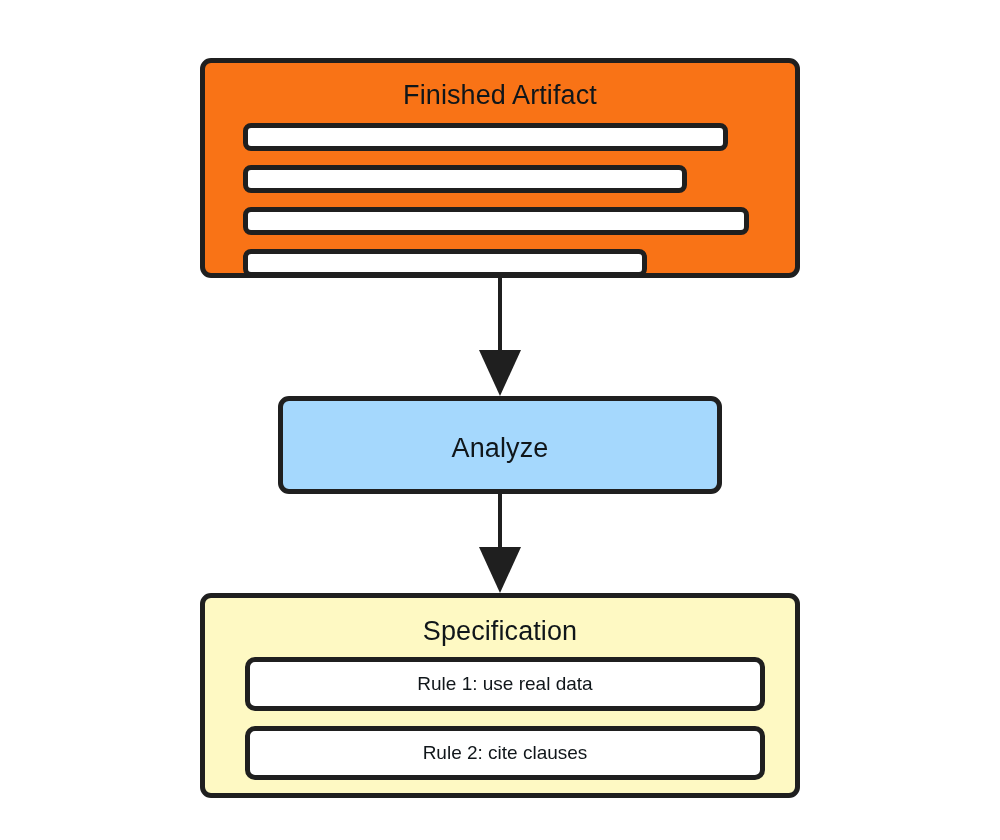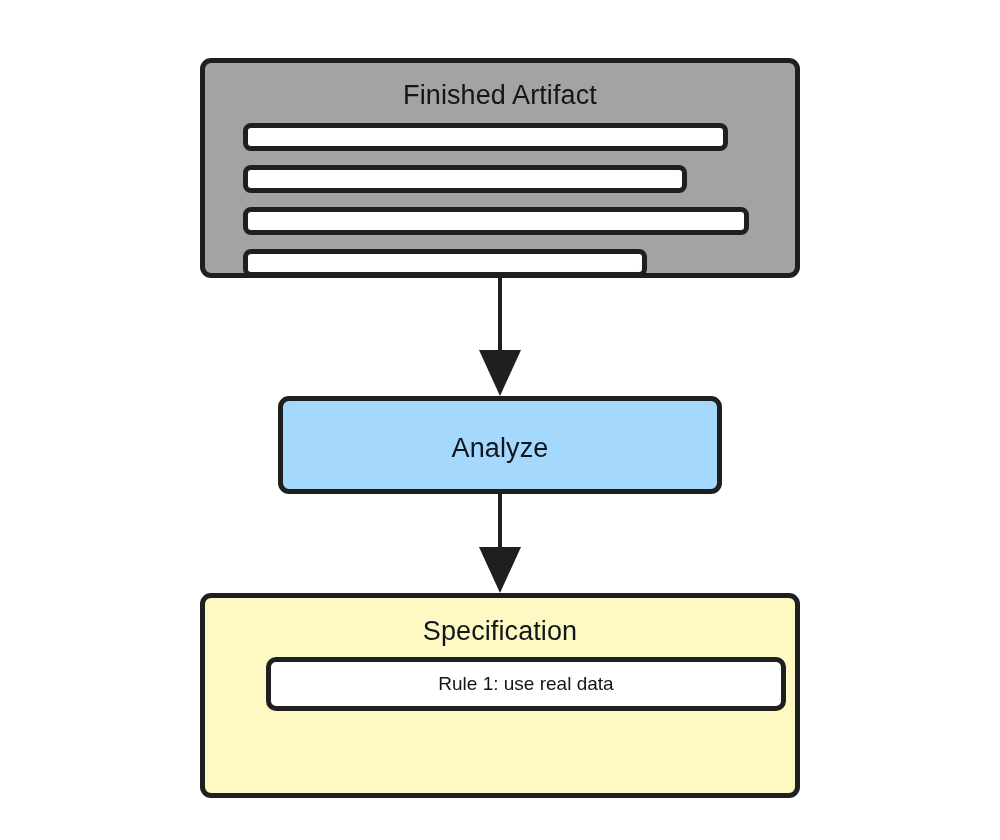"Finished Artifact" #artifact-node { background: #a3a3a3 -> #f97316 }
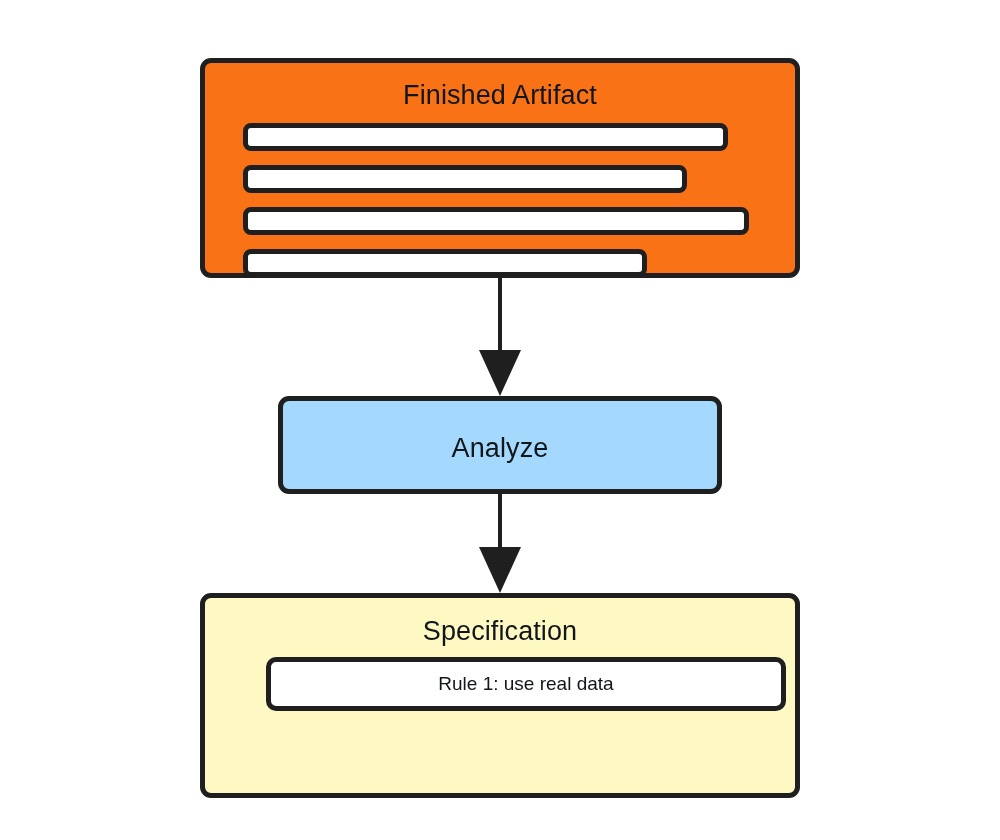"Rule 1: use real data" .rule-box.r1 { margin-left: 21px -> none }
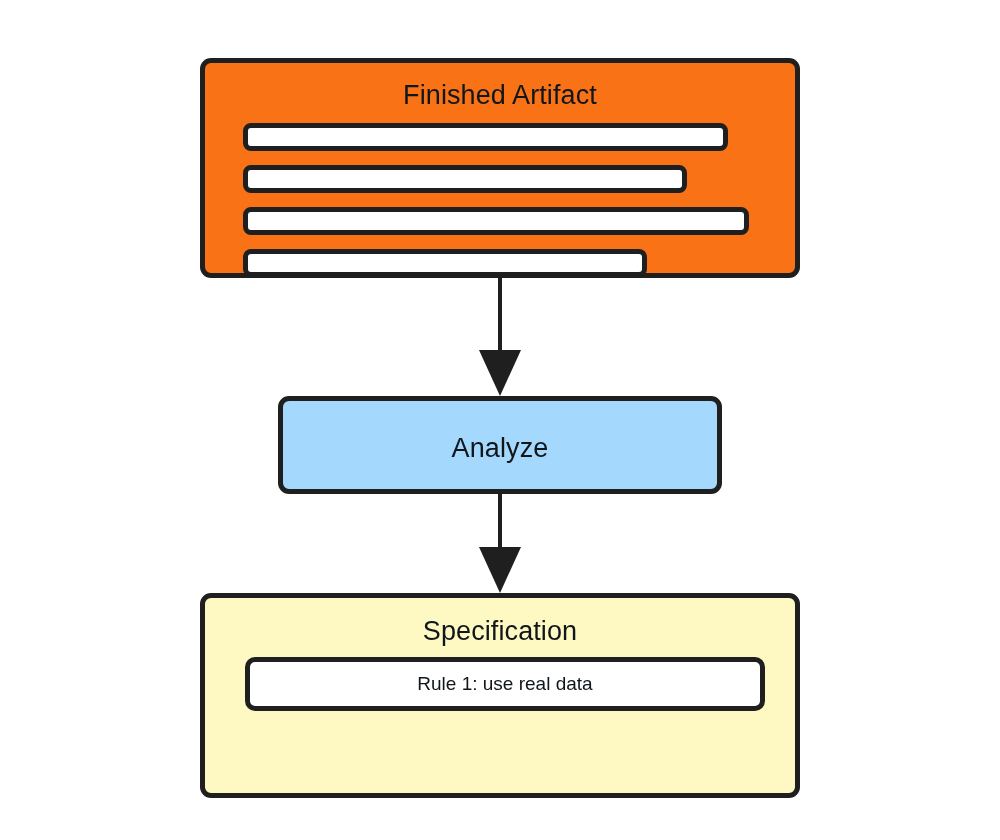"Rule 2: cite clauses" div.rule-box { html: none -> <div> <span>Rule 2: cite clauses</span> </div> }
